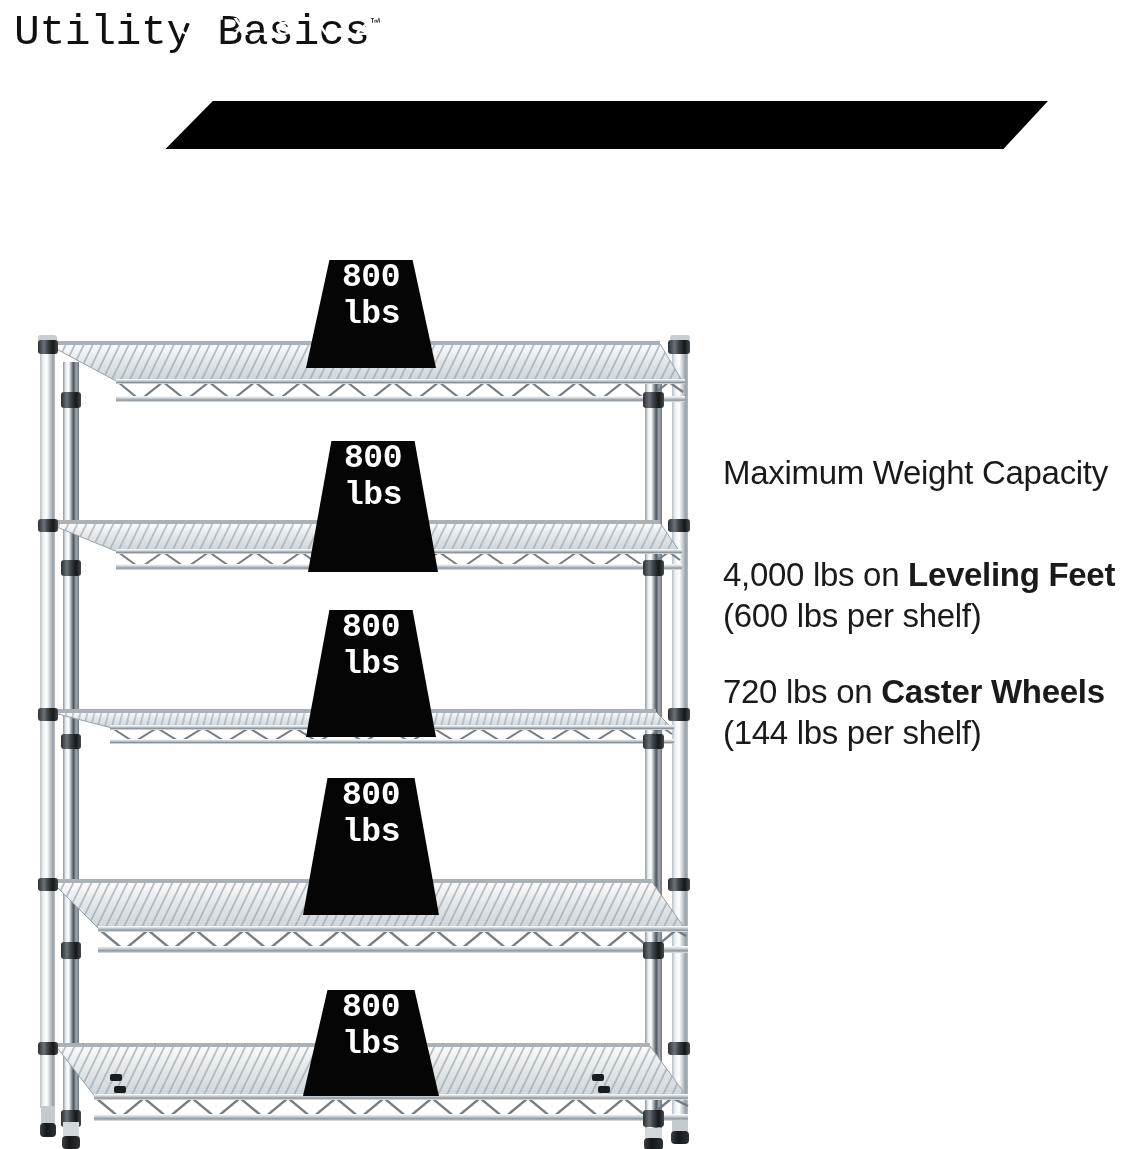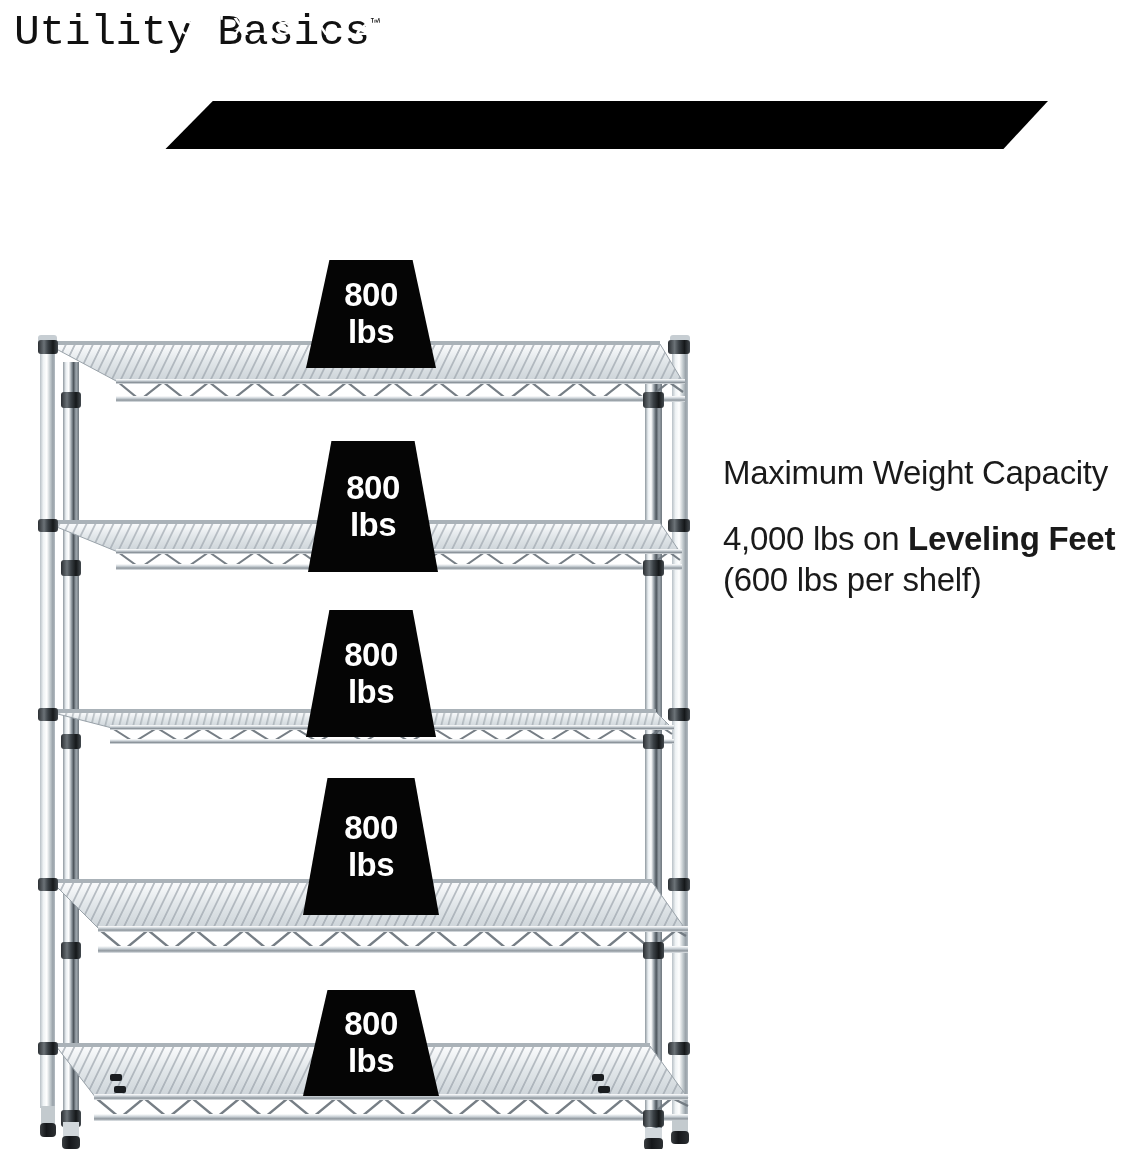"800" .badge { font-family: none -> Liberation Mono, monospace; justify-content: center -> none }
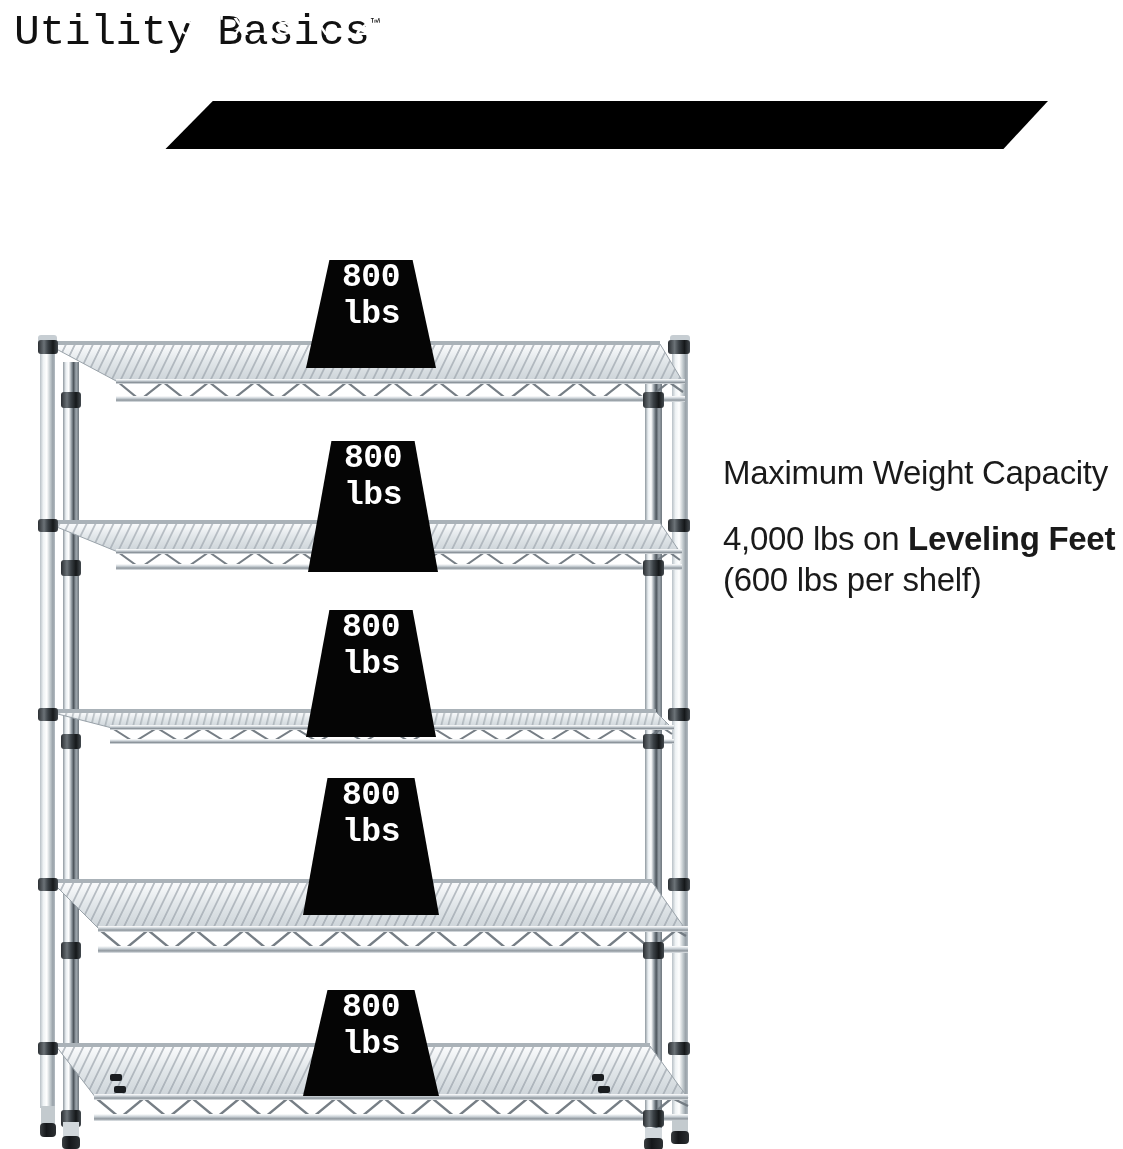"Maximum Weight Capacity" #copy .heading { margin-bottom: 24px -> 60px }
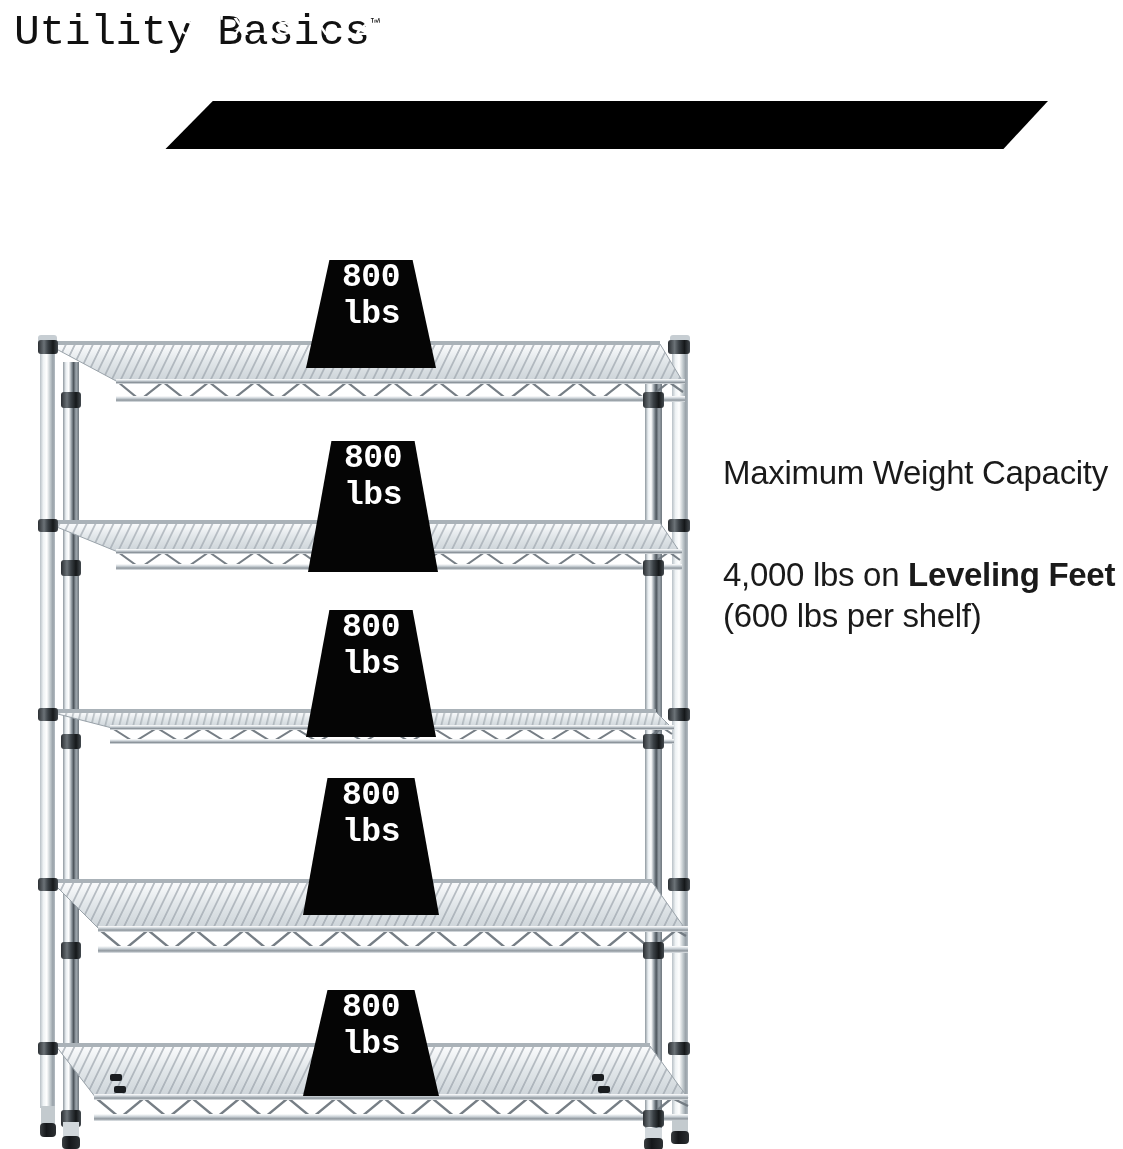"720 lbs on Caster Wheels" p { html: none -> <p><span>720 lbs on </span><b>Caster Wheels</b><span> (144 lbs per shelf)</span></p> }
